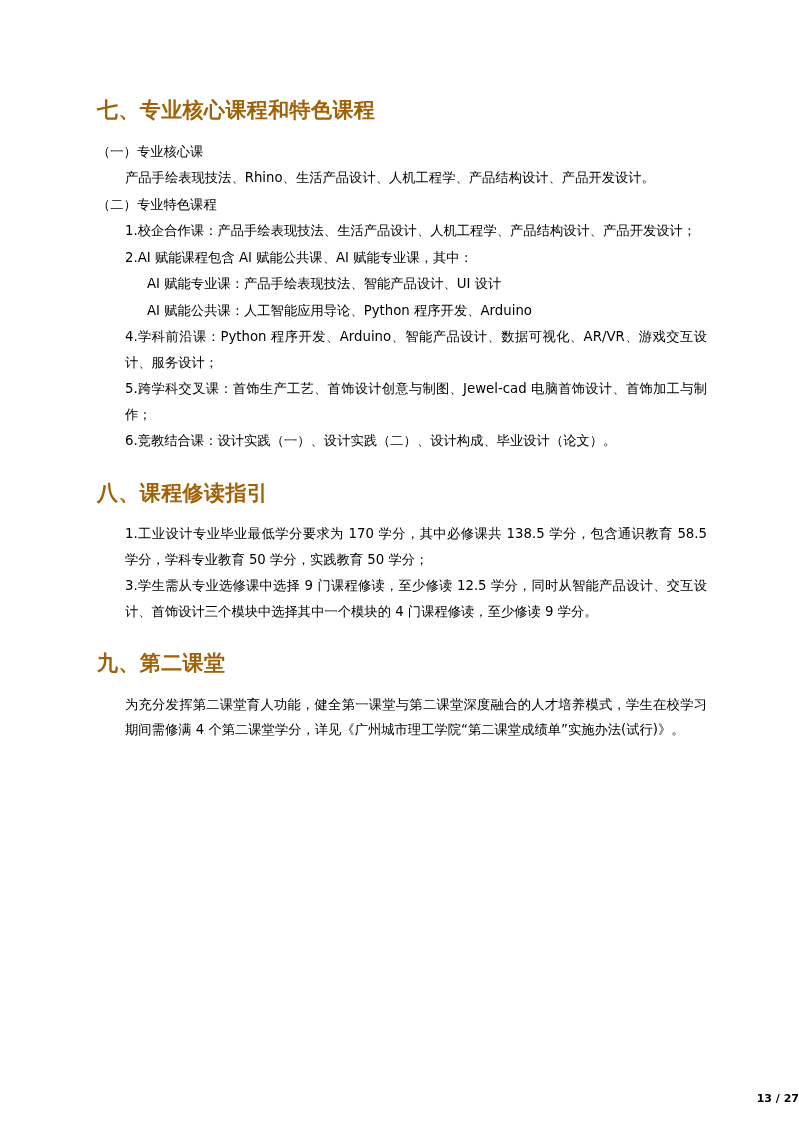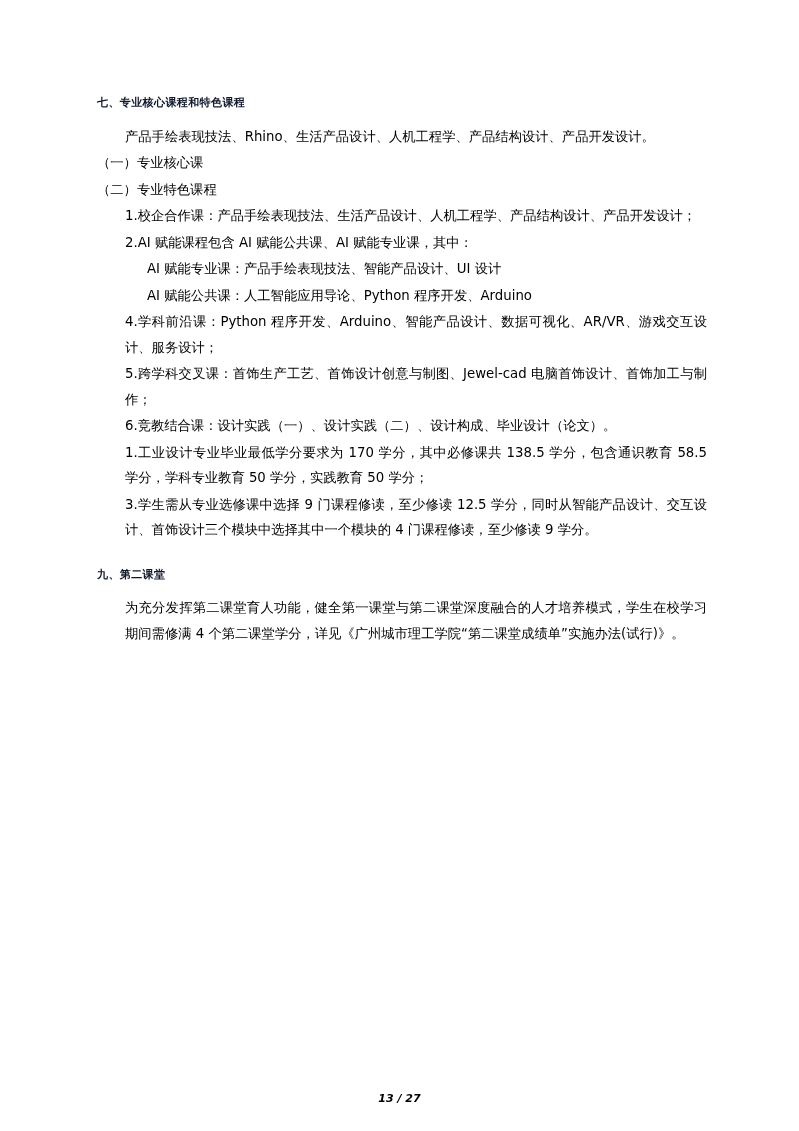"七、专业核心课程和特色课程" h2.section-heading { color: #0f172a -> #a16207; font-size: 11px -> 21px }
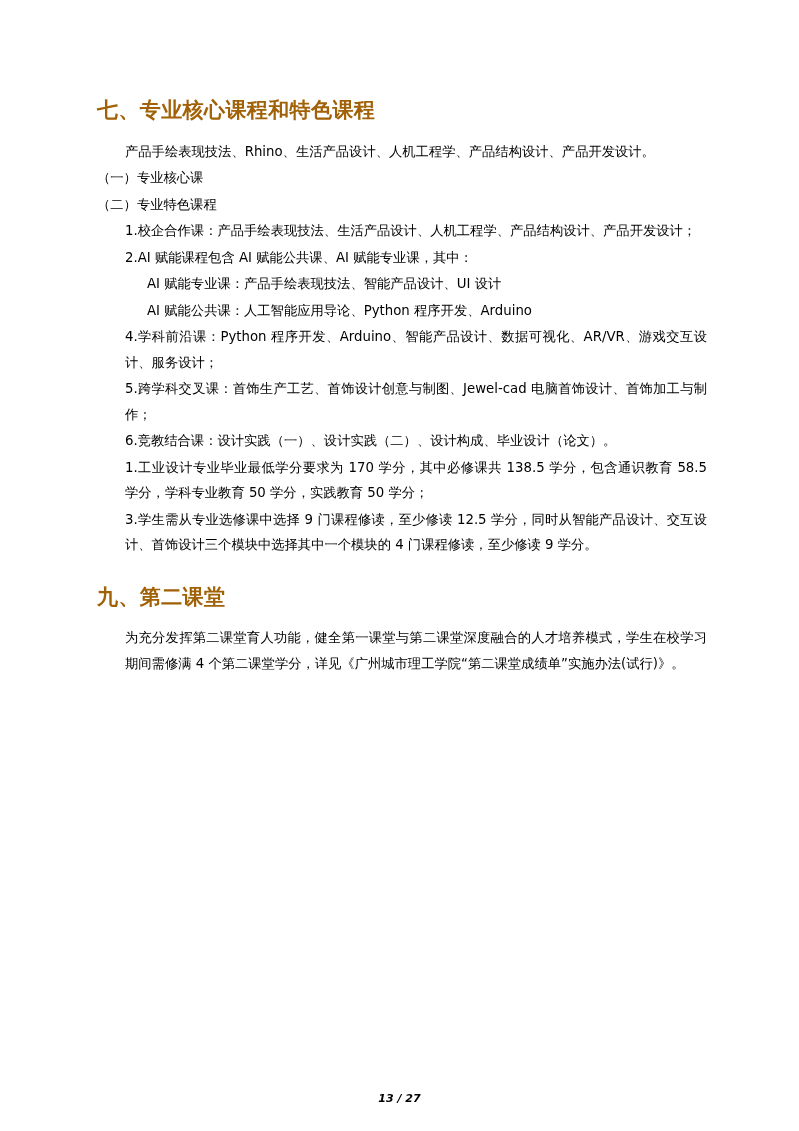"产品手绘表现技法、Rhino、生活产品设计、人机工程学、产品结构设计、产品开发设" p.para { order: before "（一）专业核心课" -> after "（一）专业核心课" }
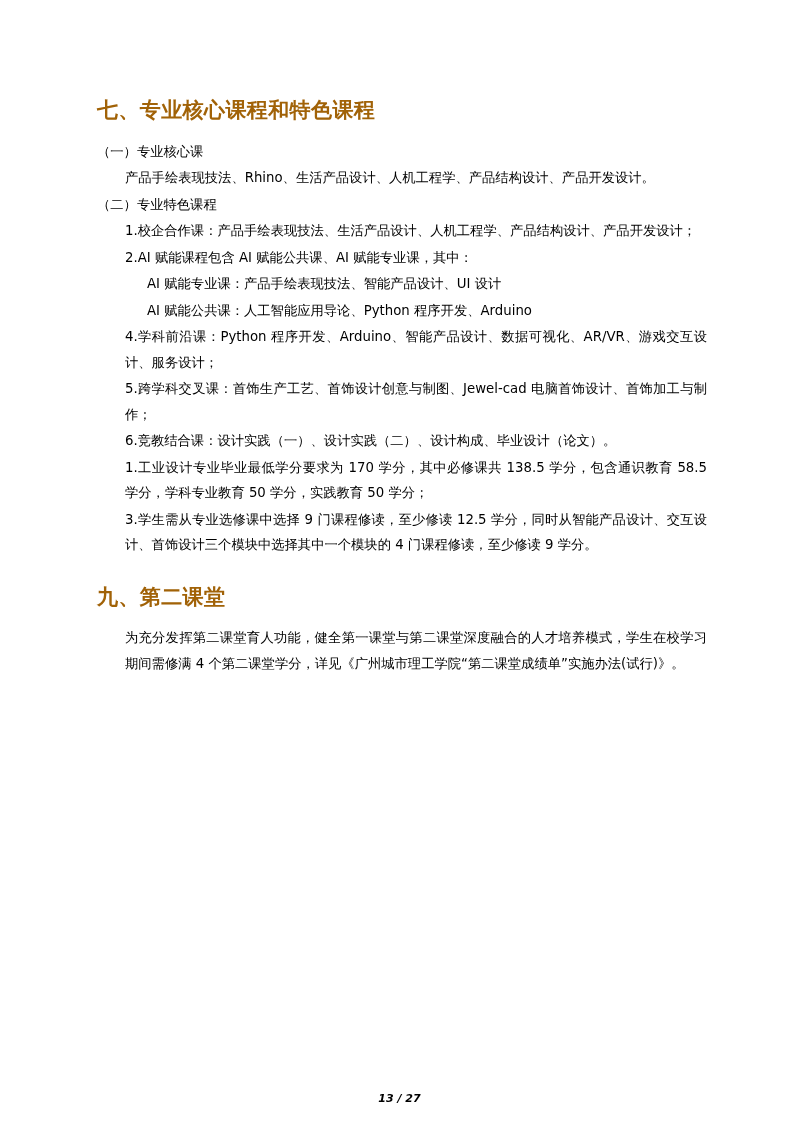"八、课程修读指引" h2.section-heading { html: none -> <h2>八、课程修读指引</h2> }
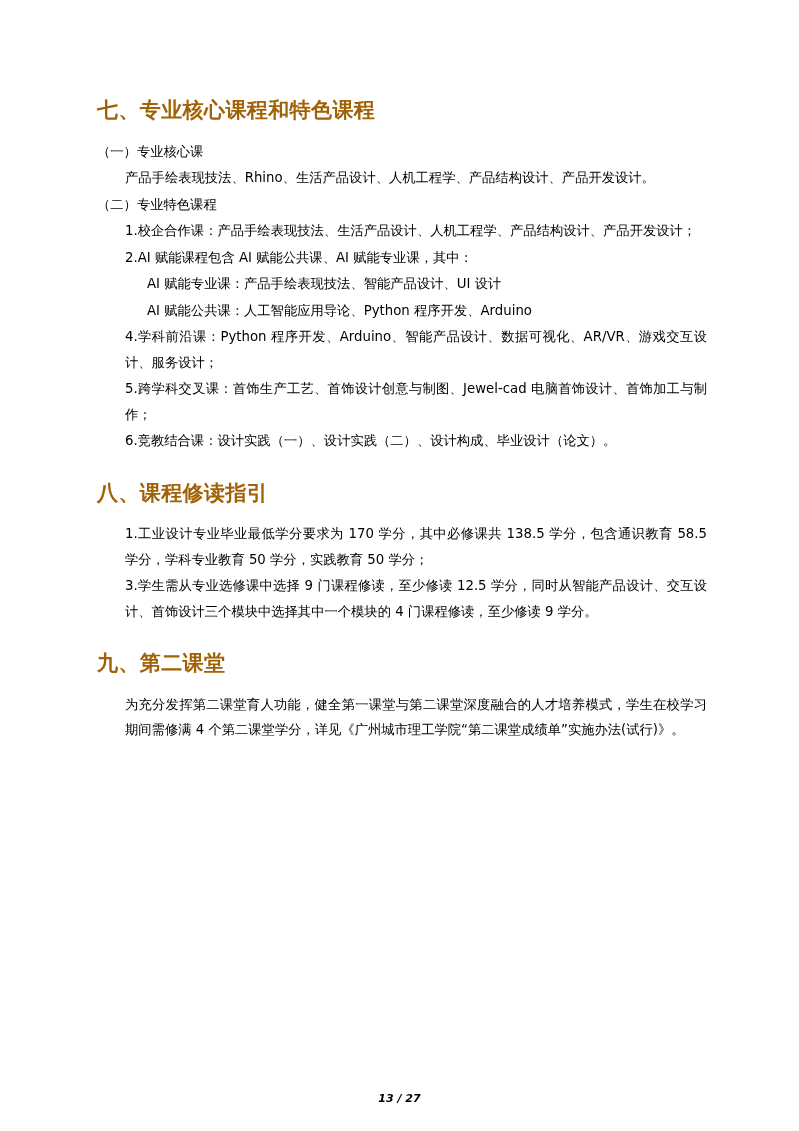"13 / 27" .page-number { font-style: italic -> none; text-align: center -> right }
